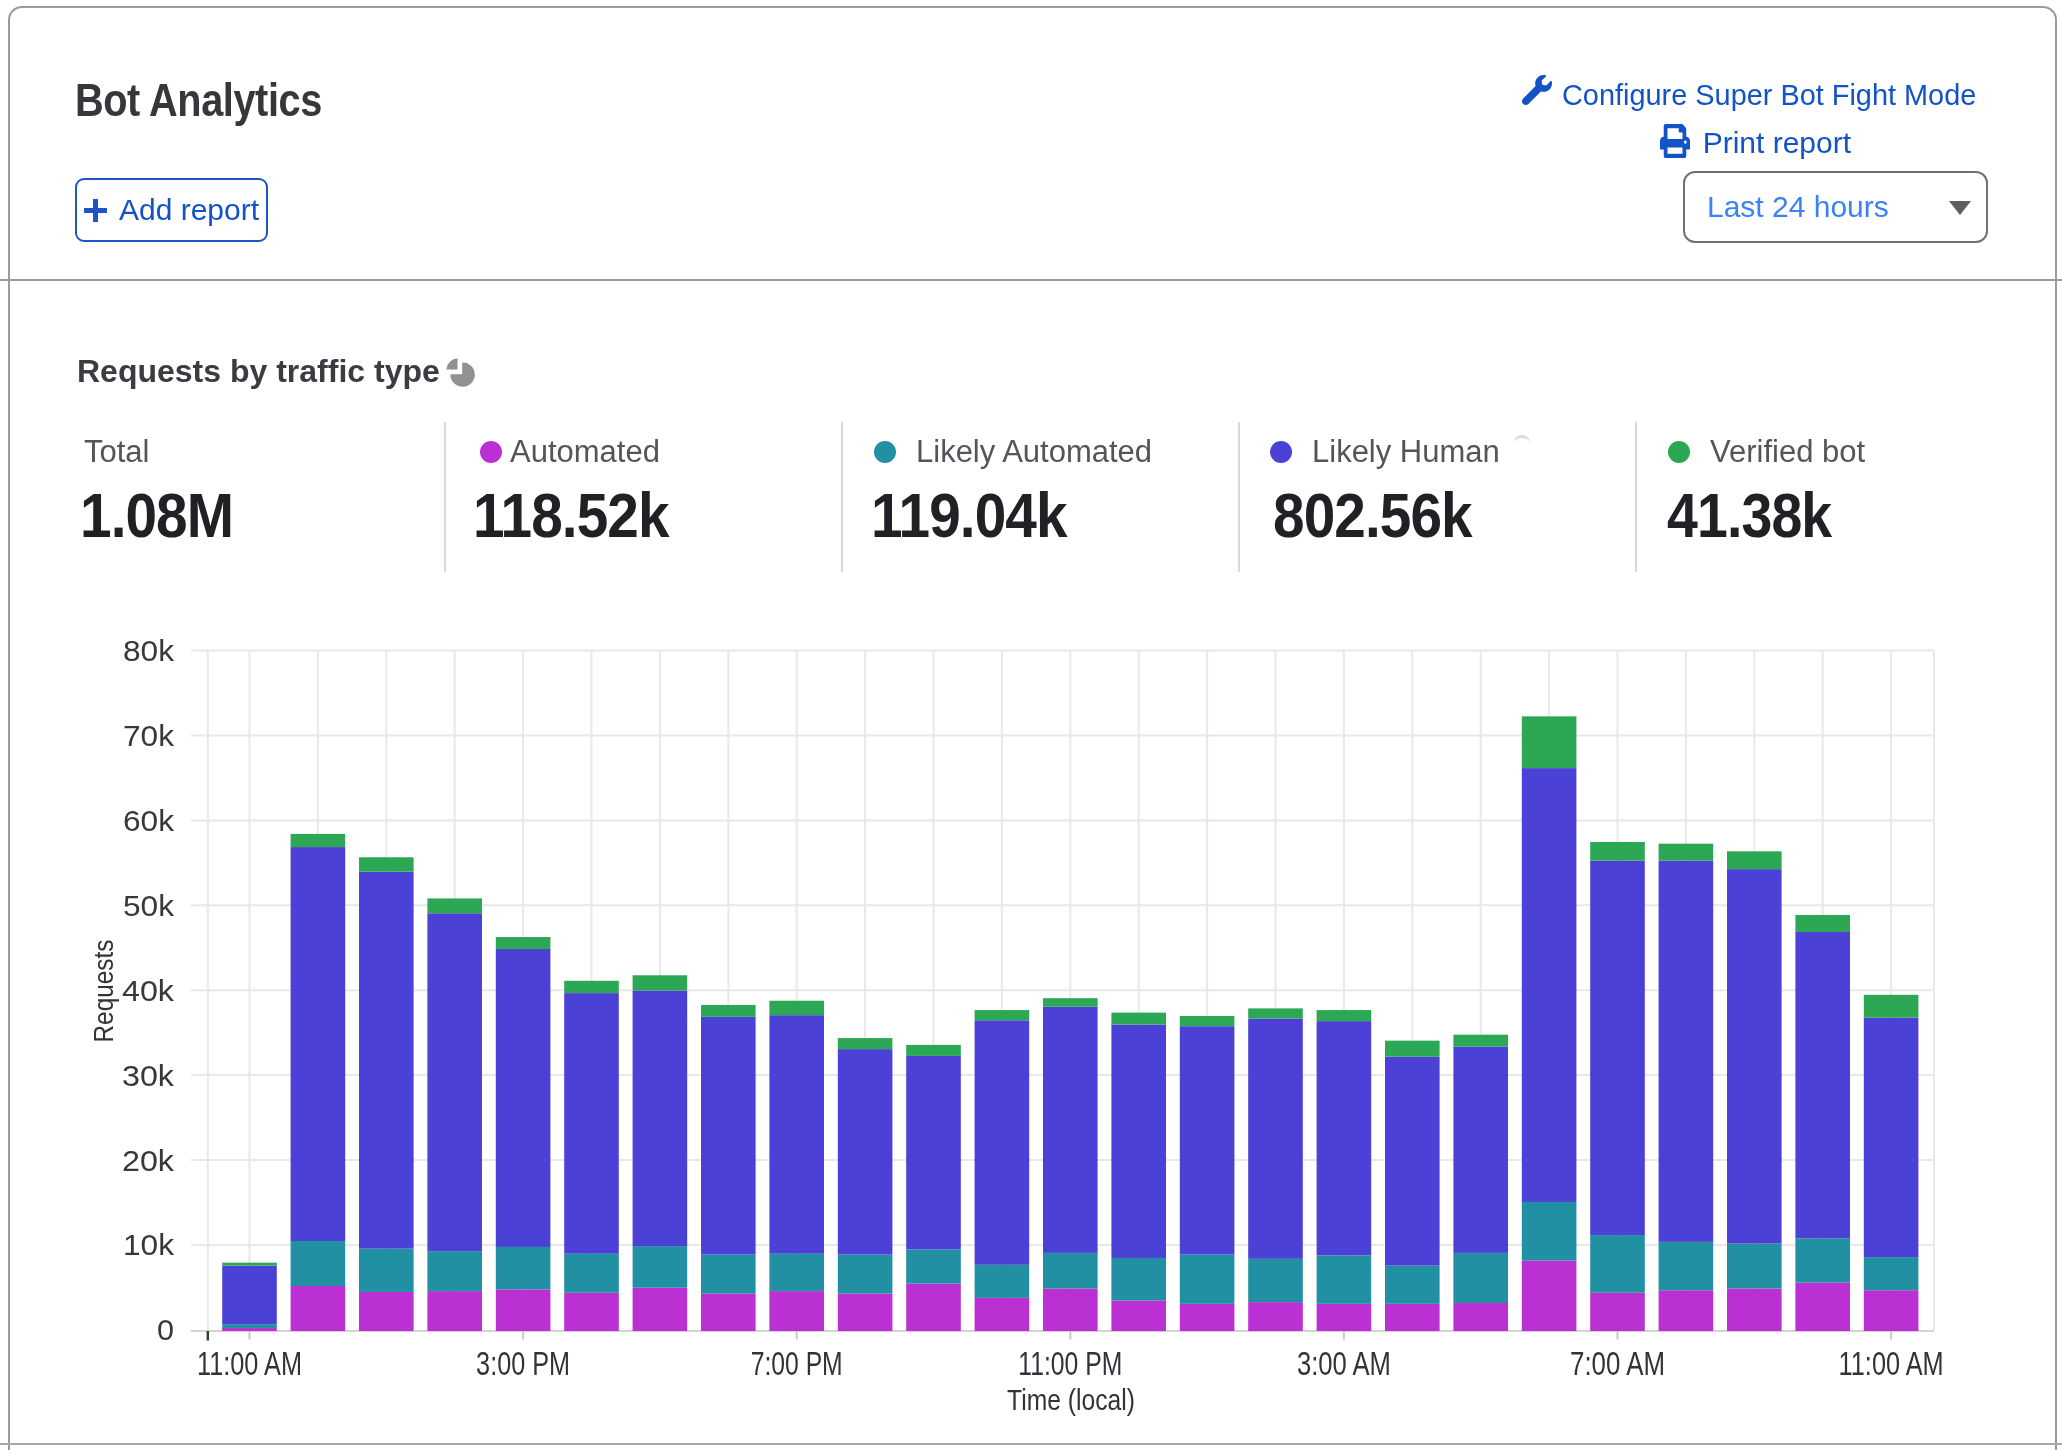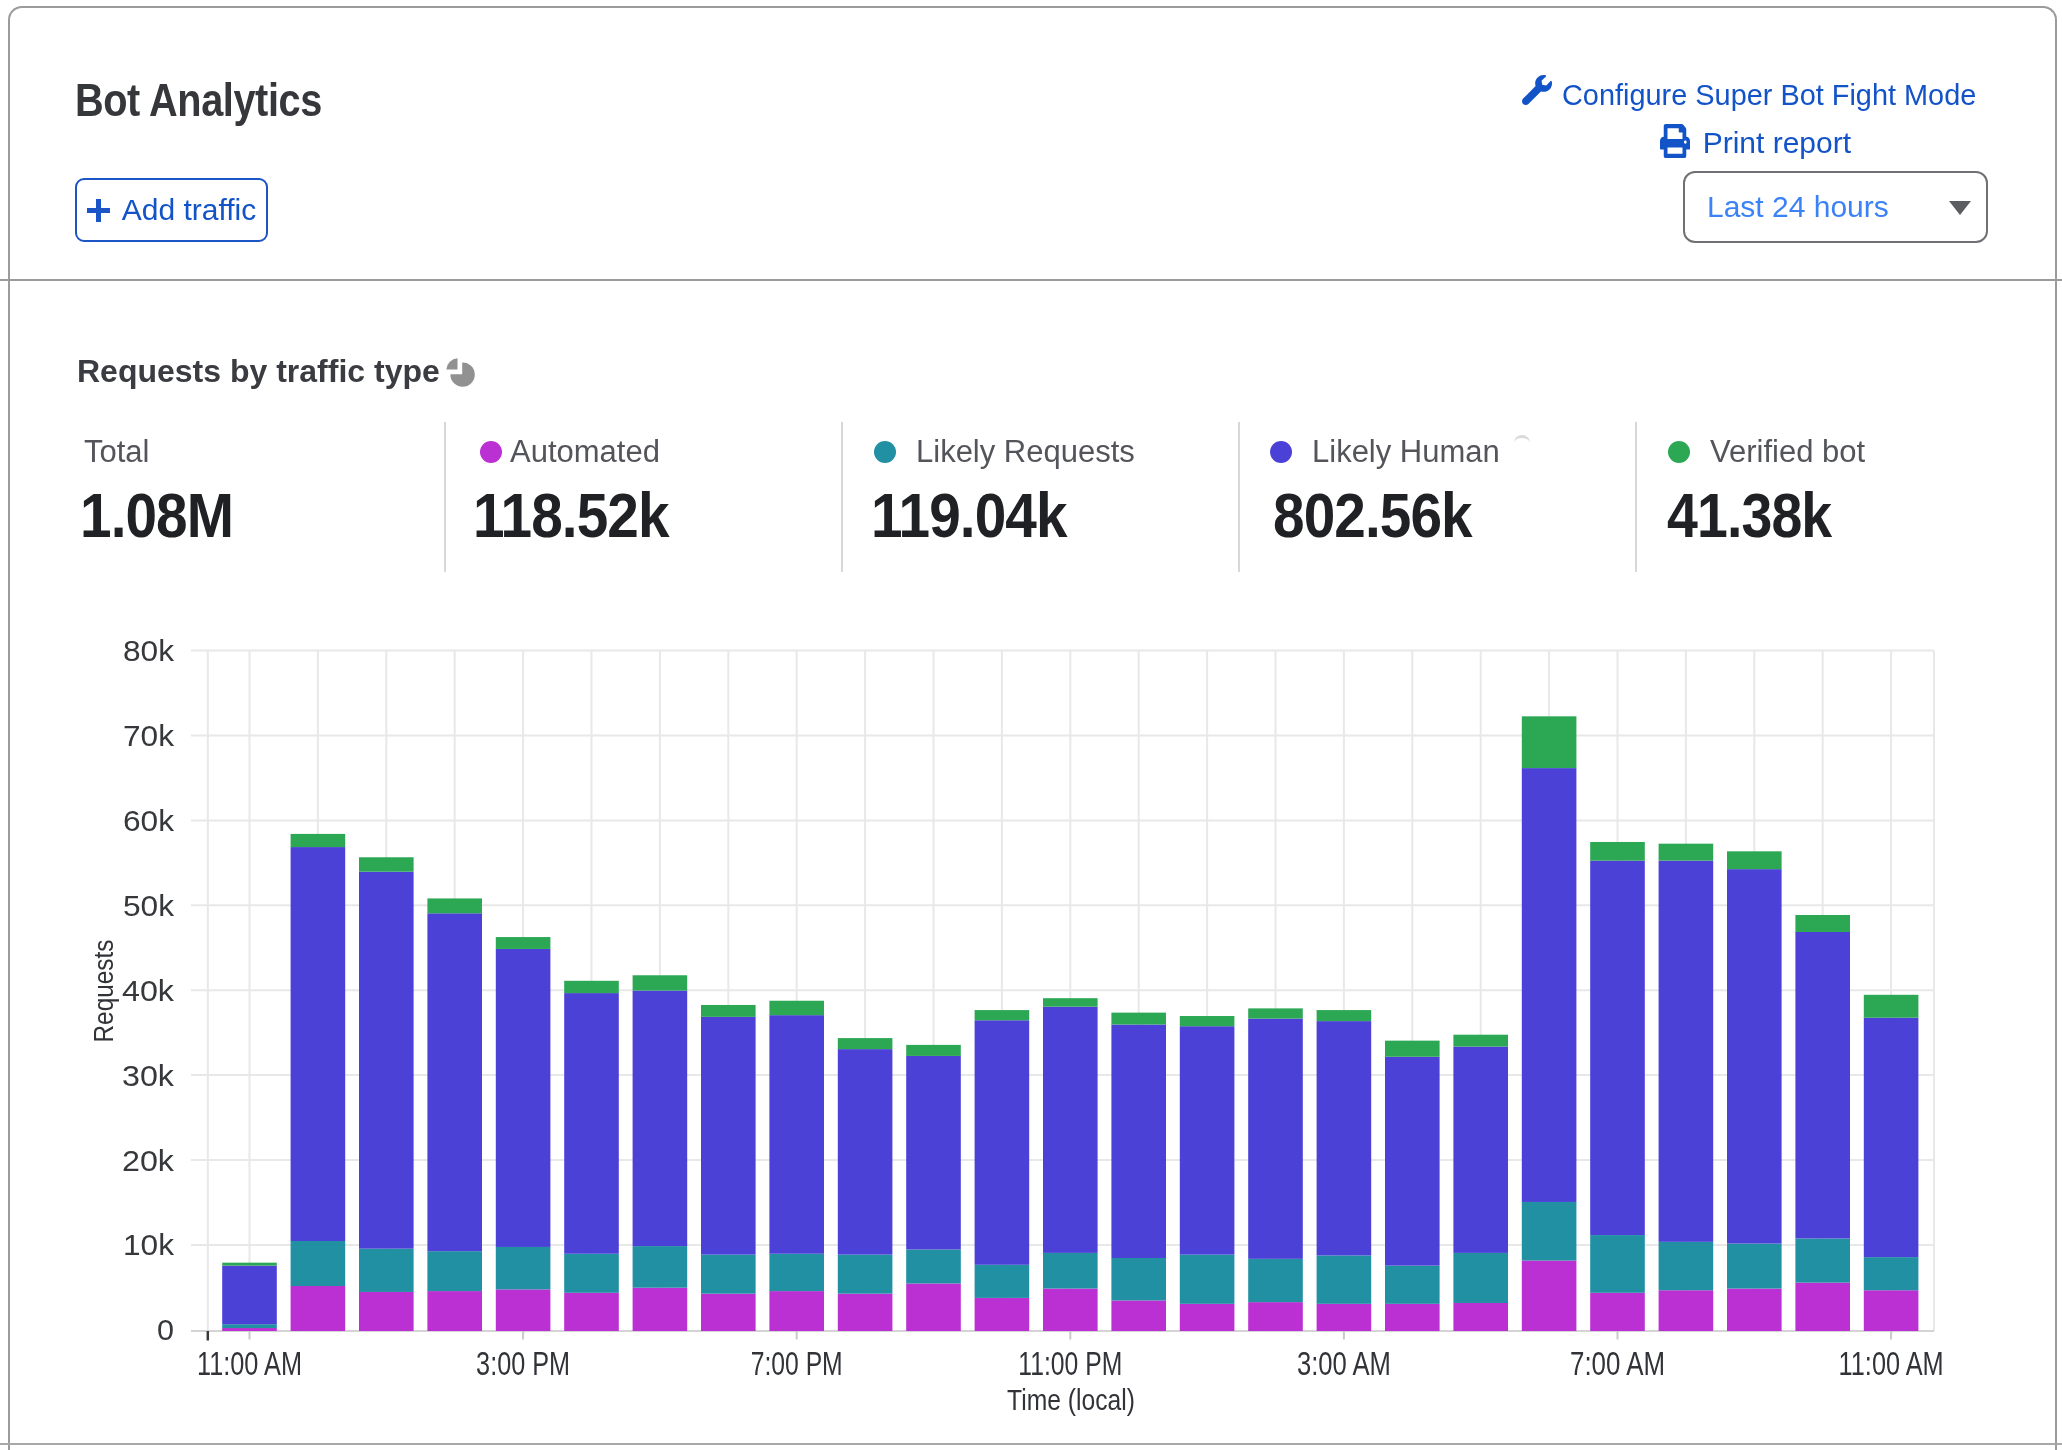"Add traffic" span { text: traffic -> report }
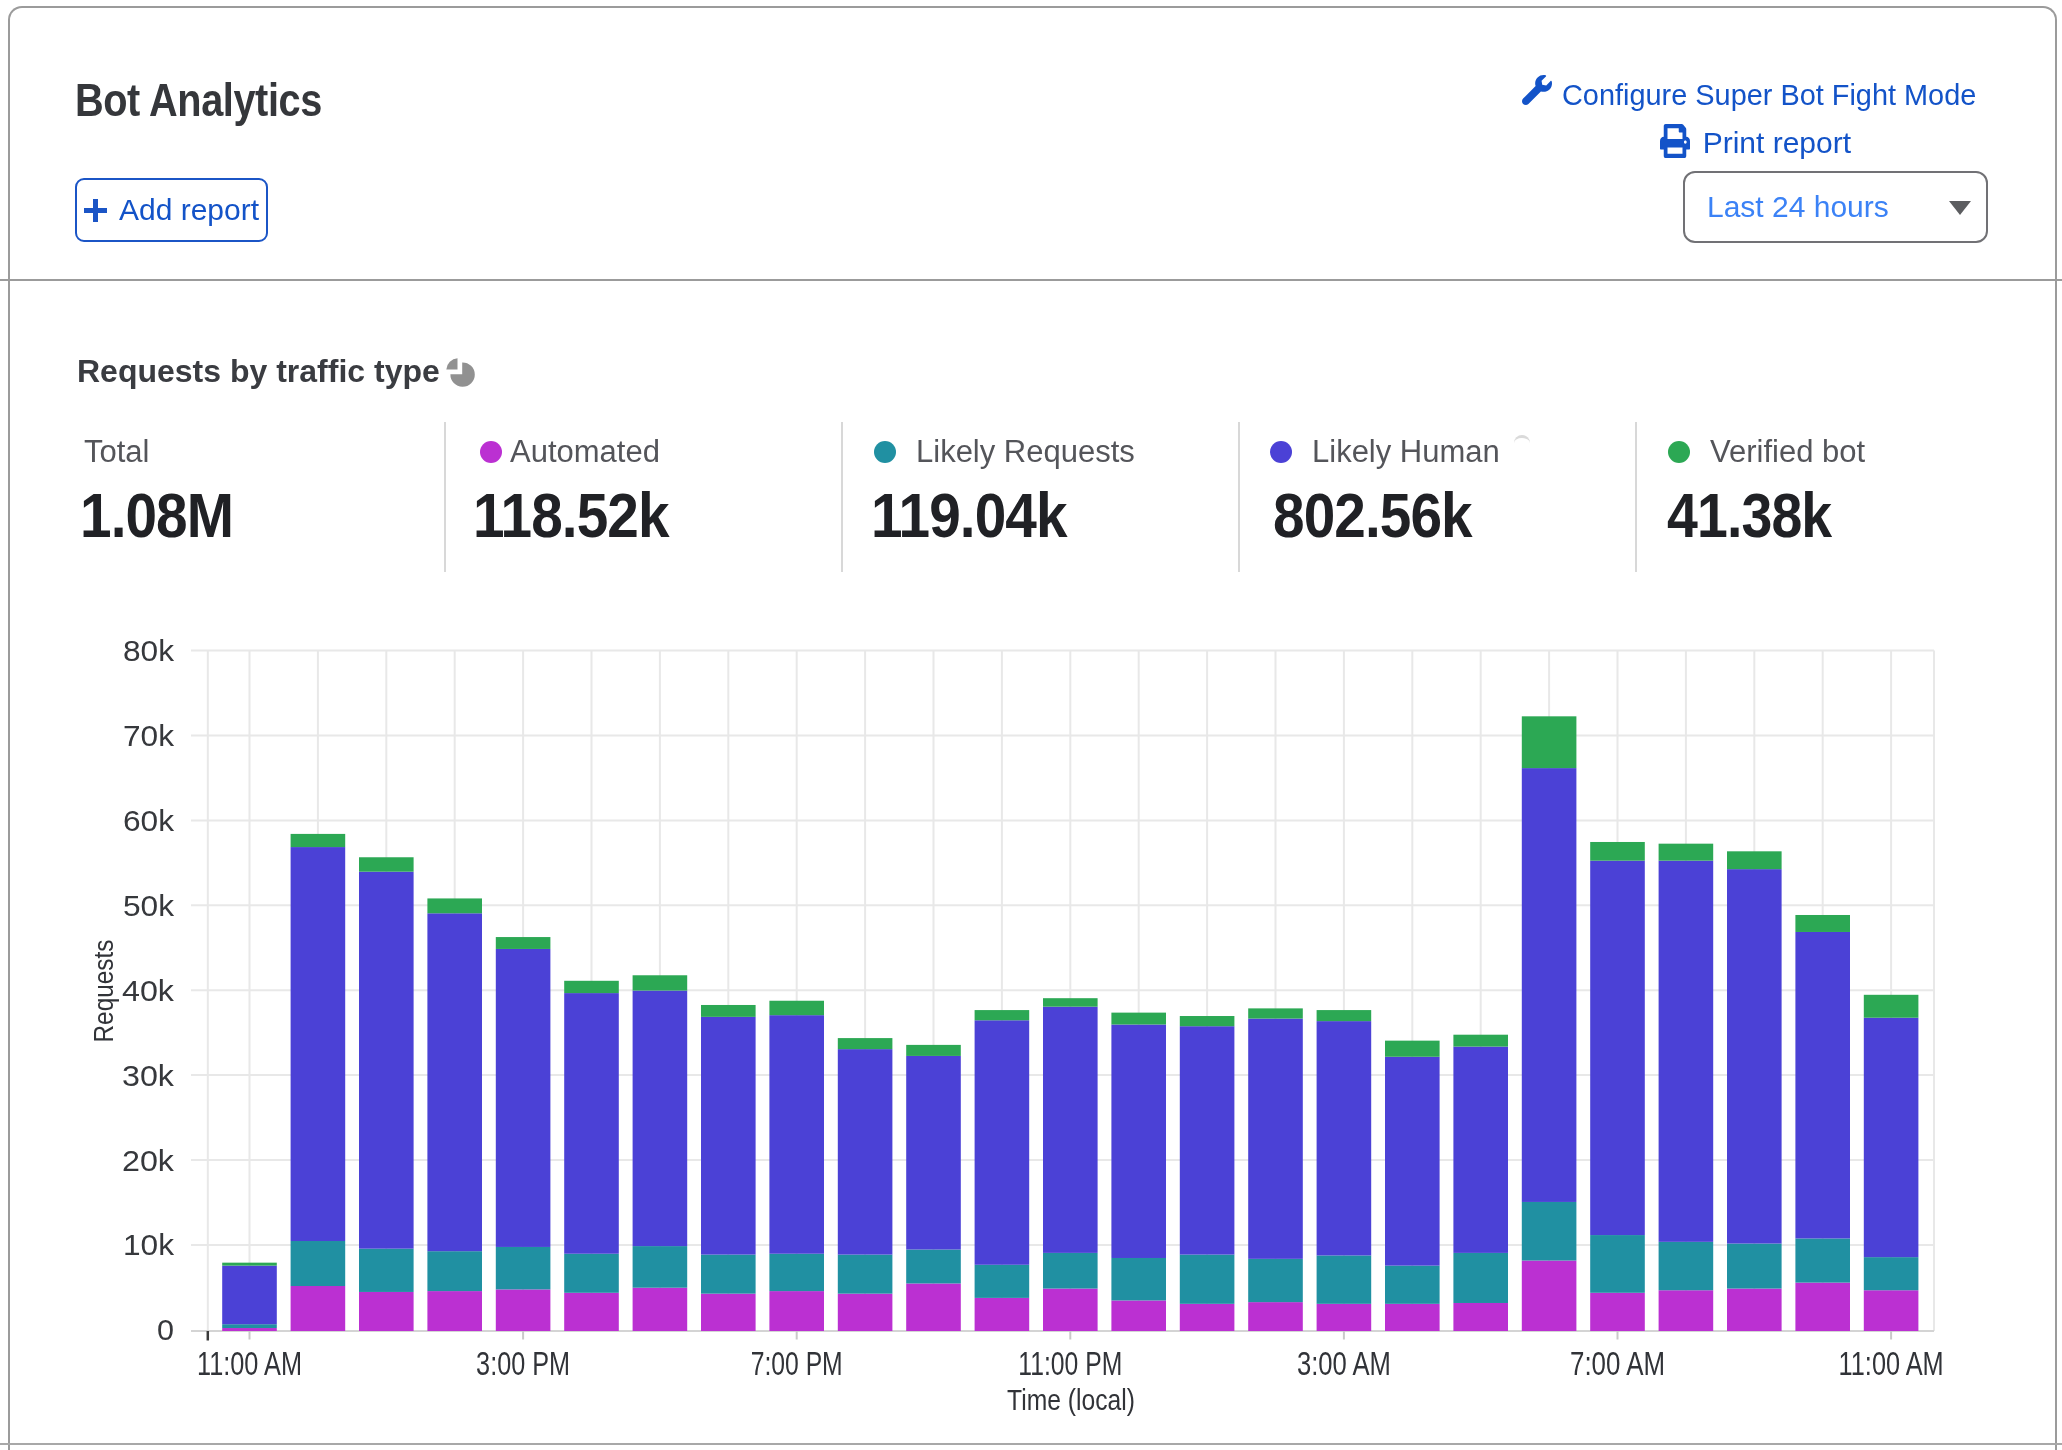"Likely Requests" span { text: Requests -> Automated }
